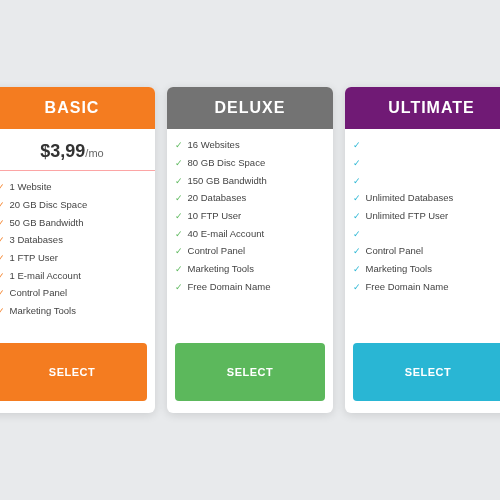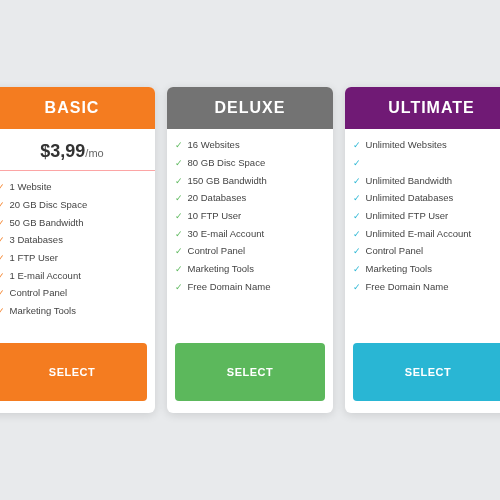"Unlimited Websites" span { html: <span>Unlimited Websites</span> -> none }
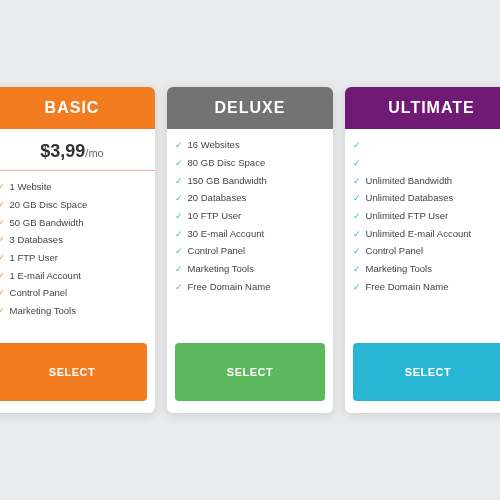"Unlimited Bandwidth" span { html: <span>Unlimited Bandwidth</span> -> none }
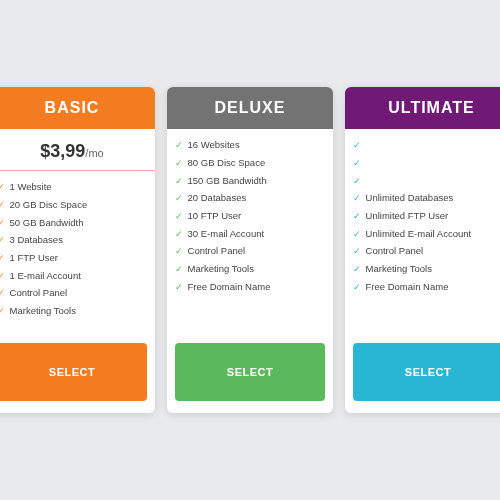"30 E-mail Account" span { text: 30 -> 40 }
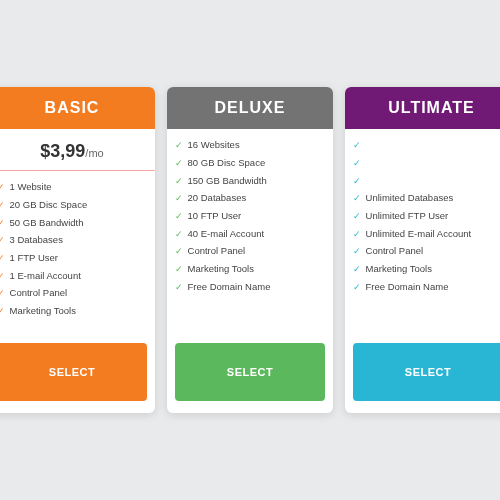"Unlimited E-mail Account" span { html: <span>Unlimited E-mail Account</span> -> none }
